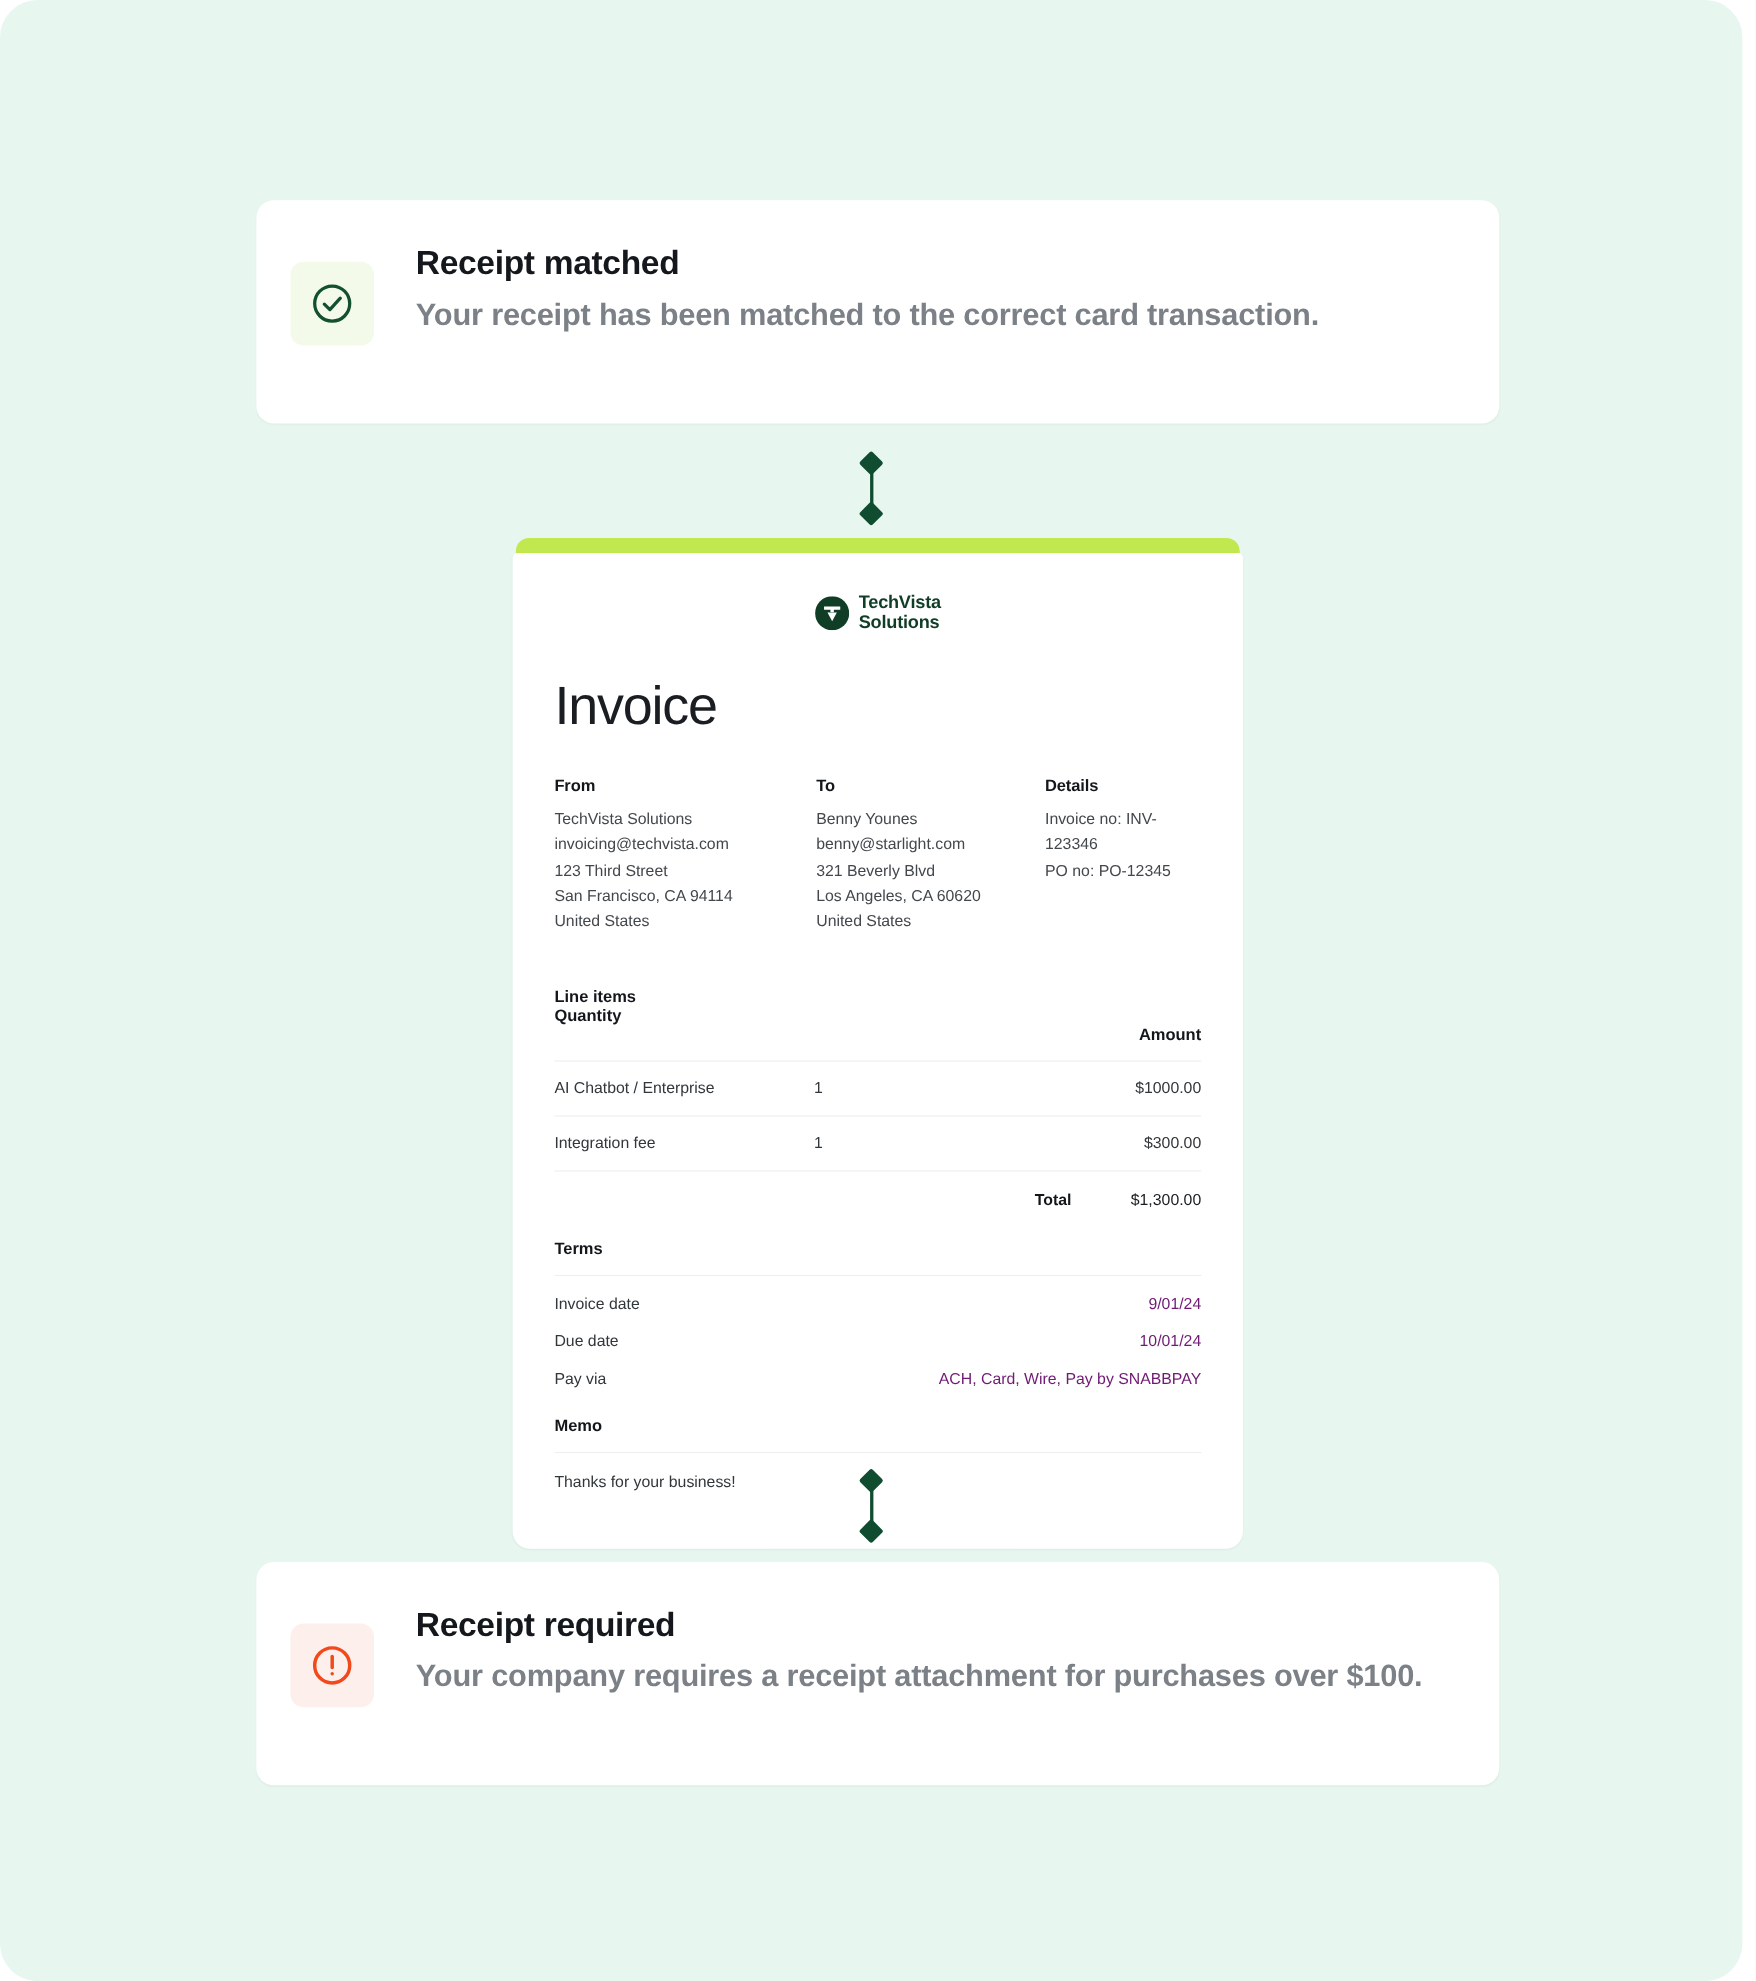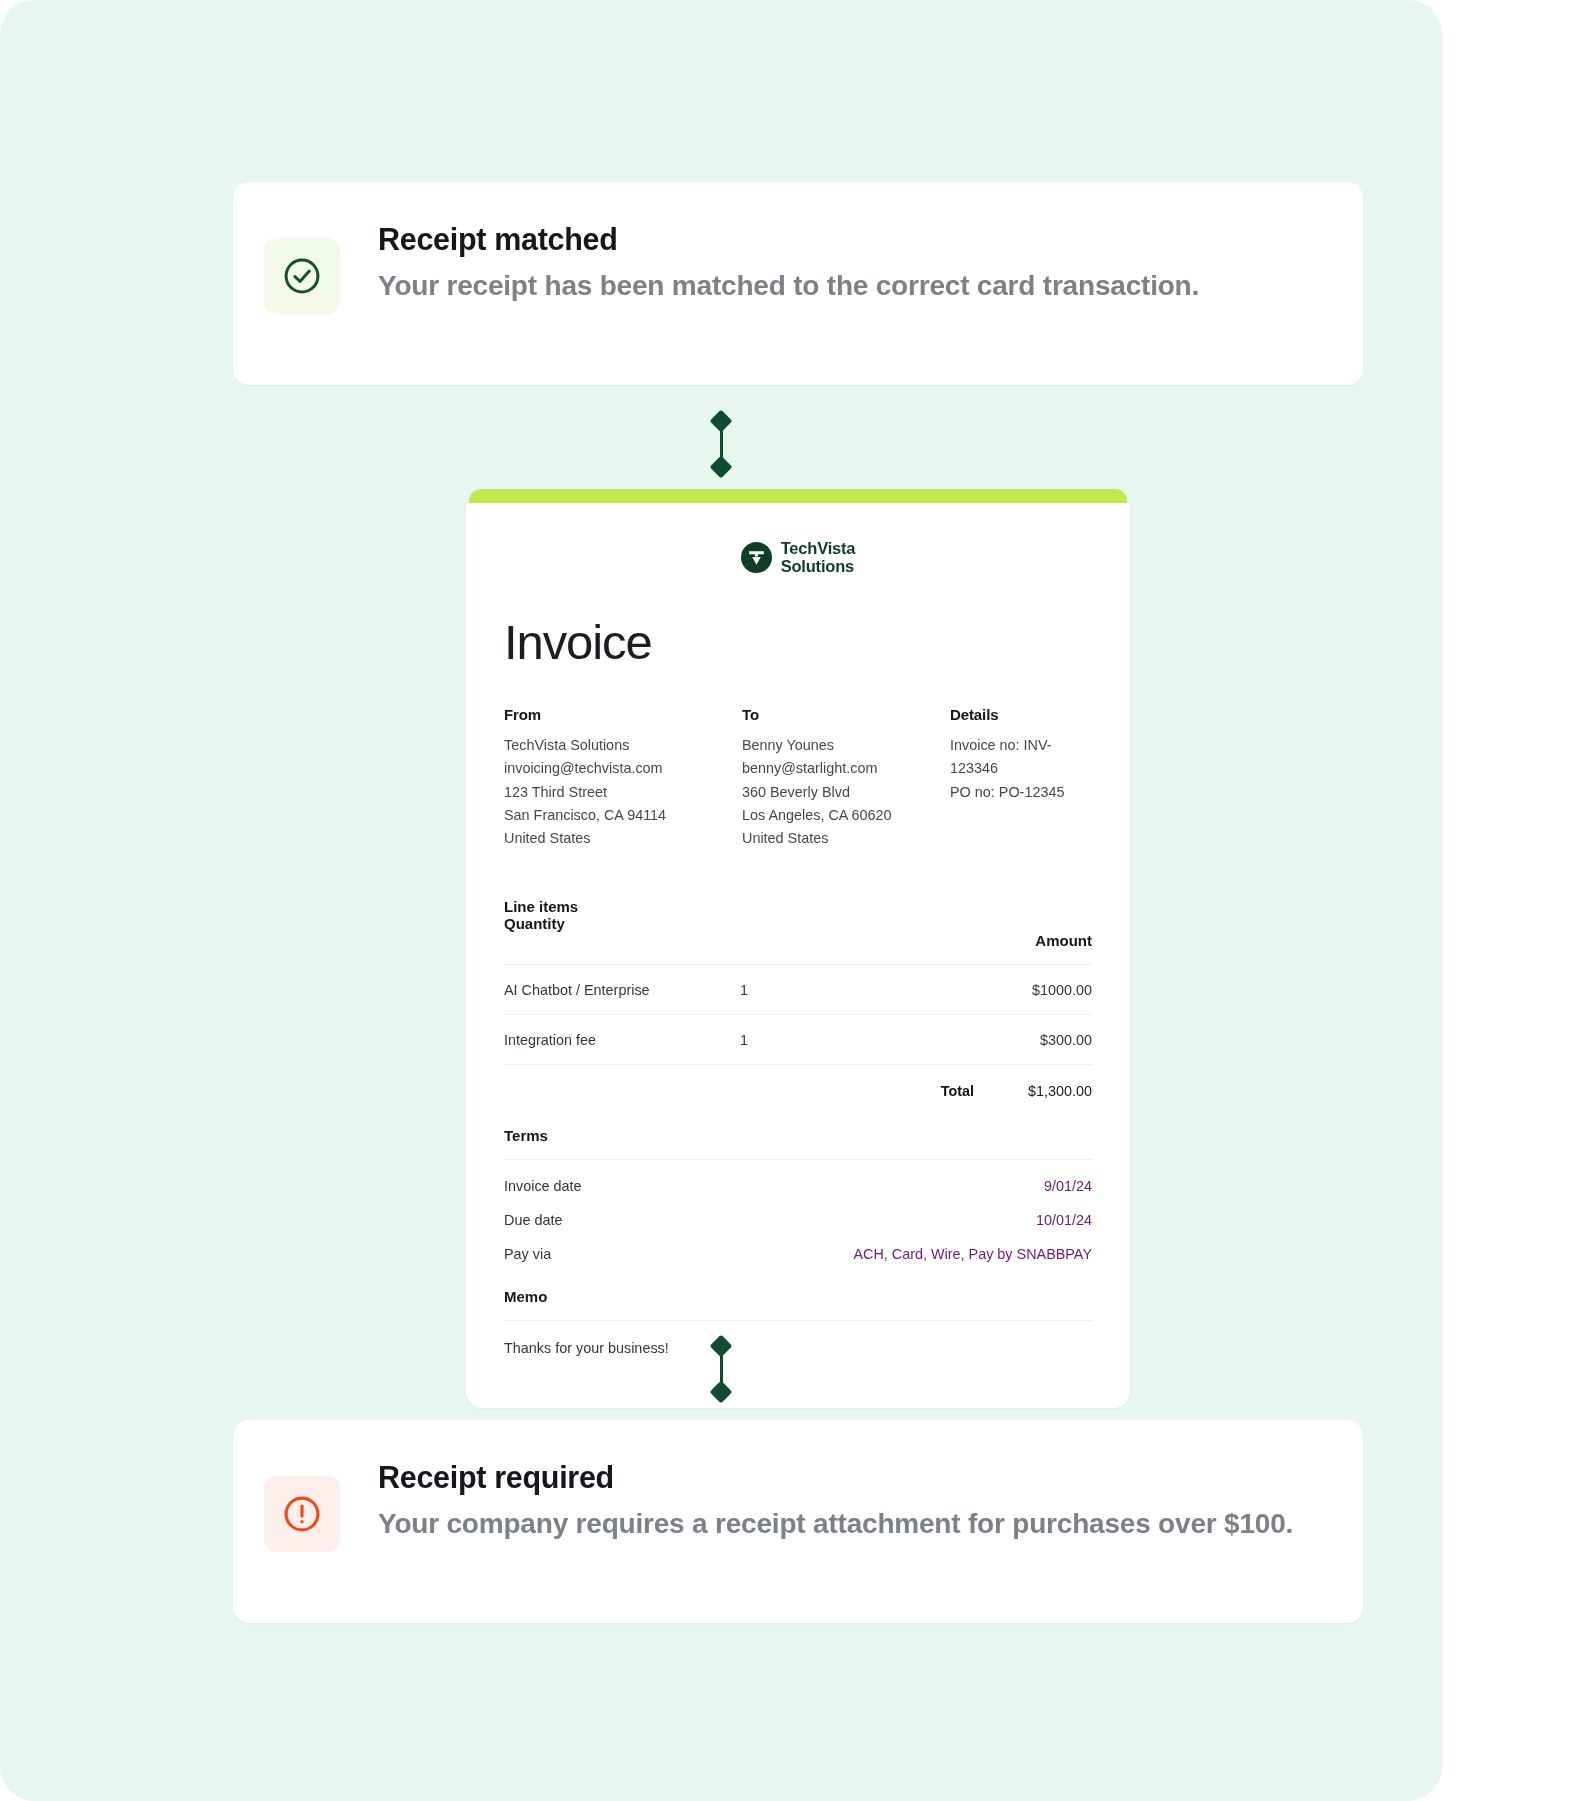"Receipt matched" .canvas { width: 1442px -> 1584px }
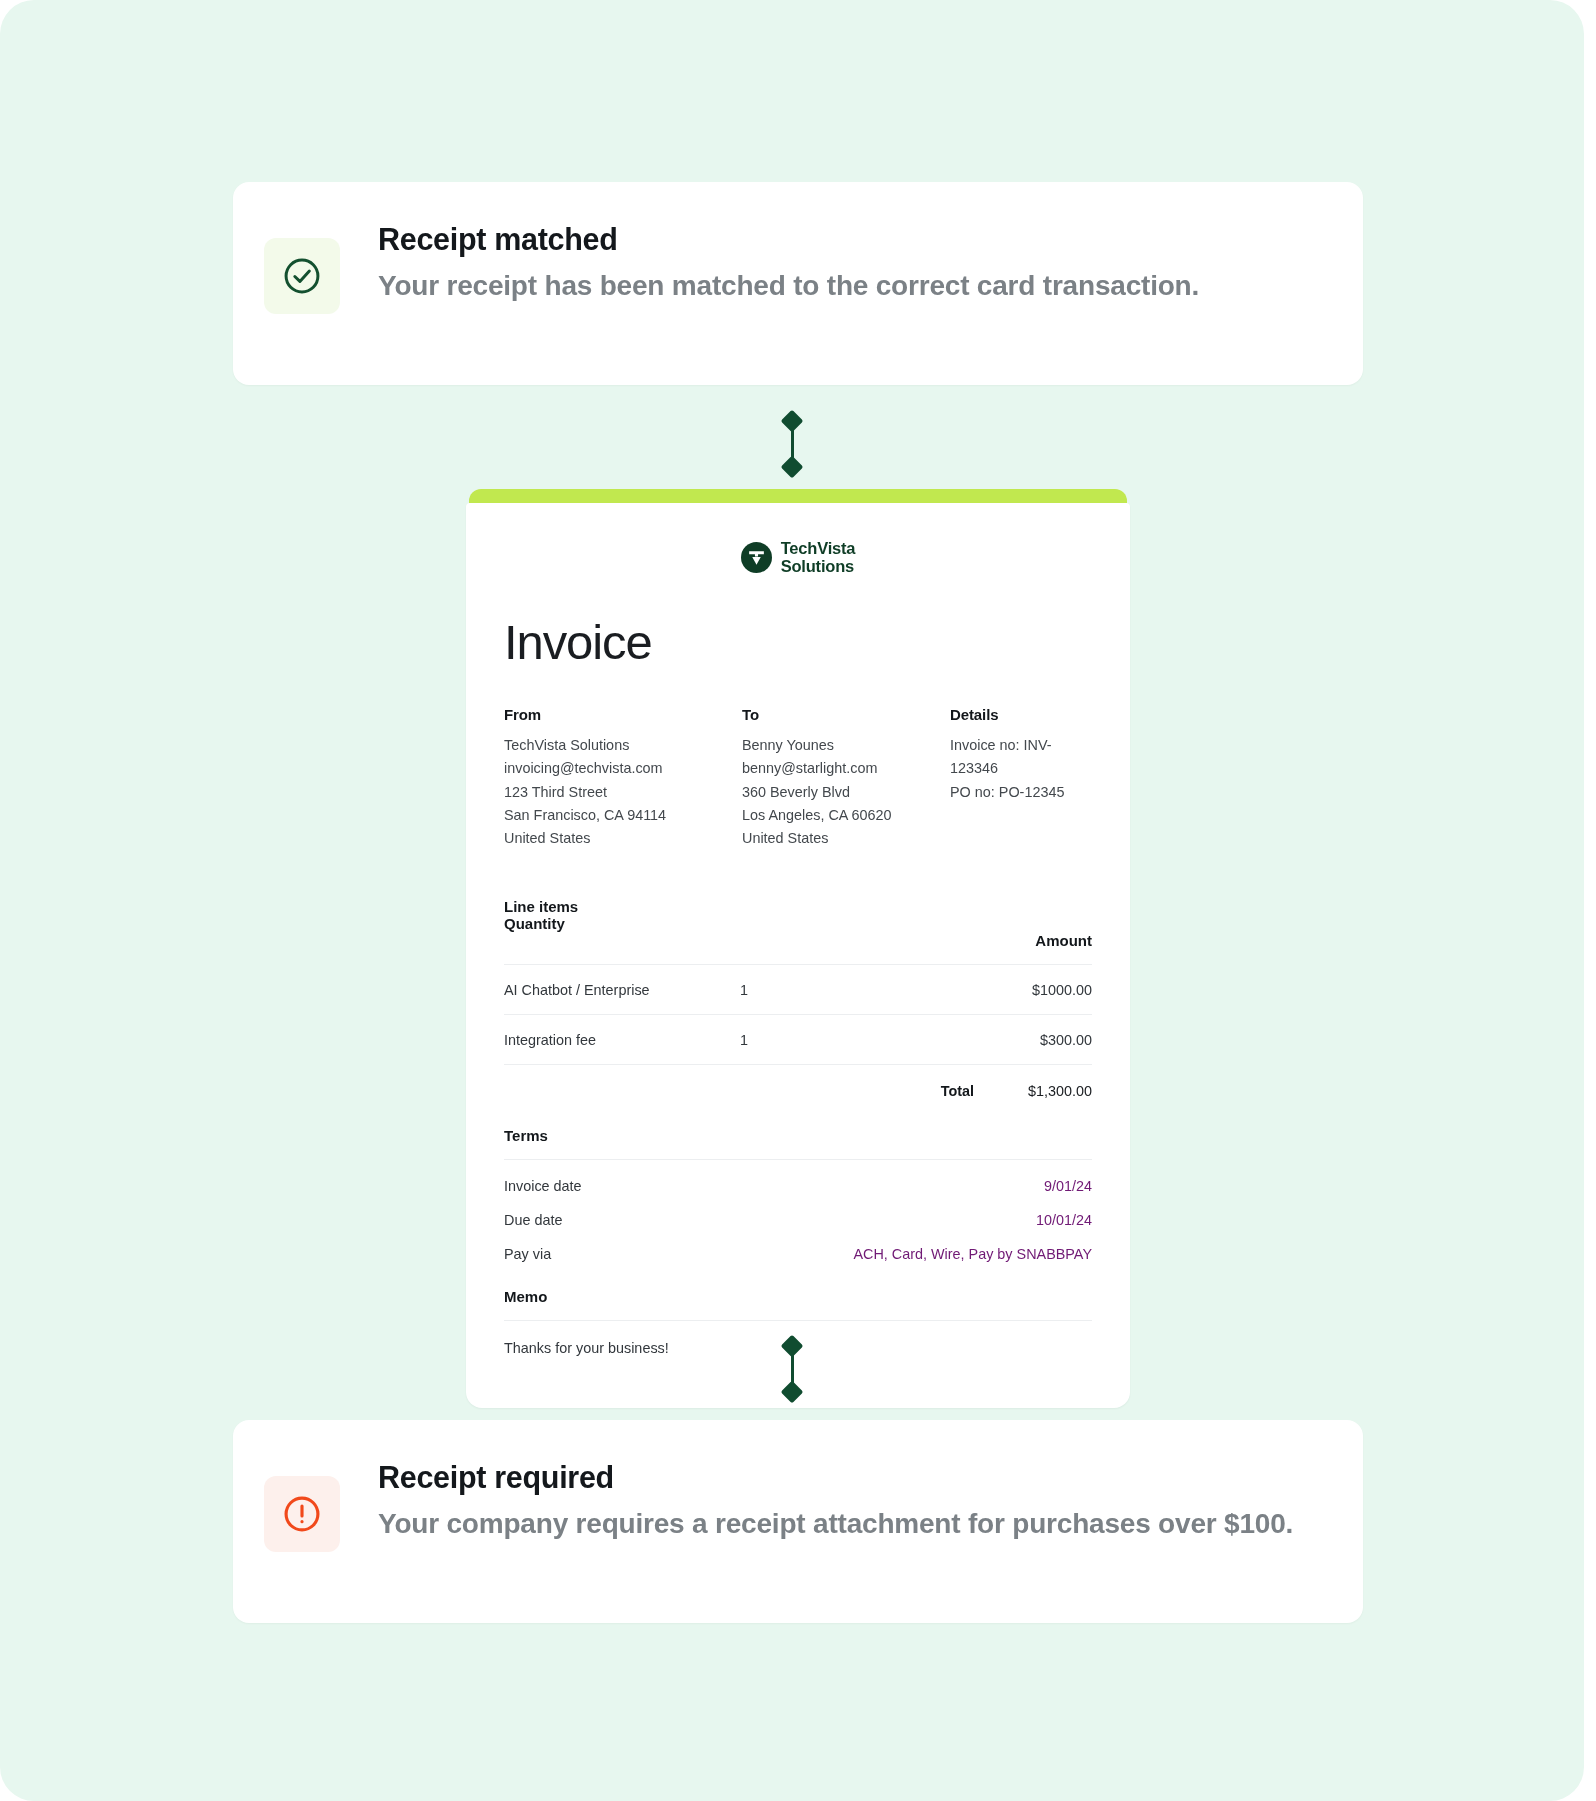"360 Beverly Blvd" div.party-line { text: 360 -> 321 }
